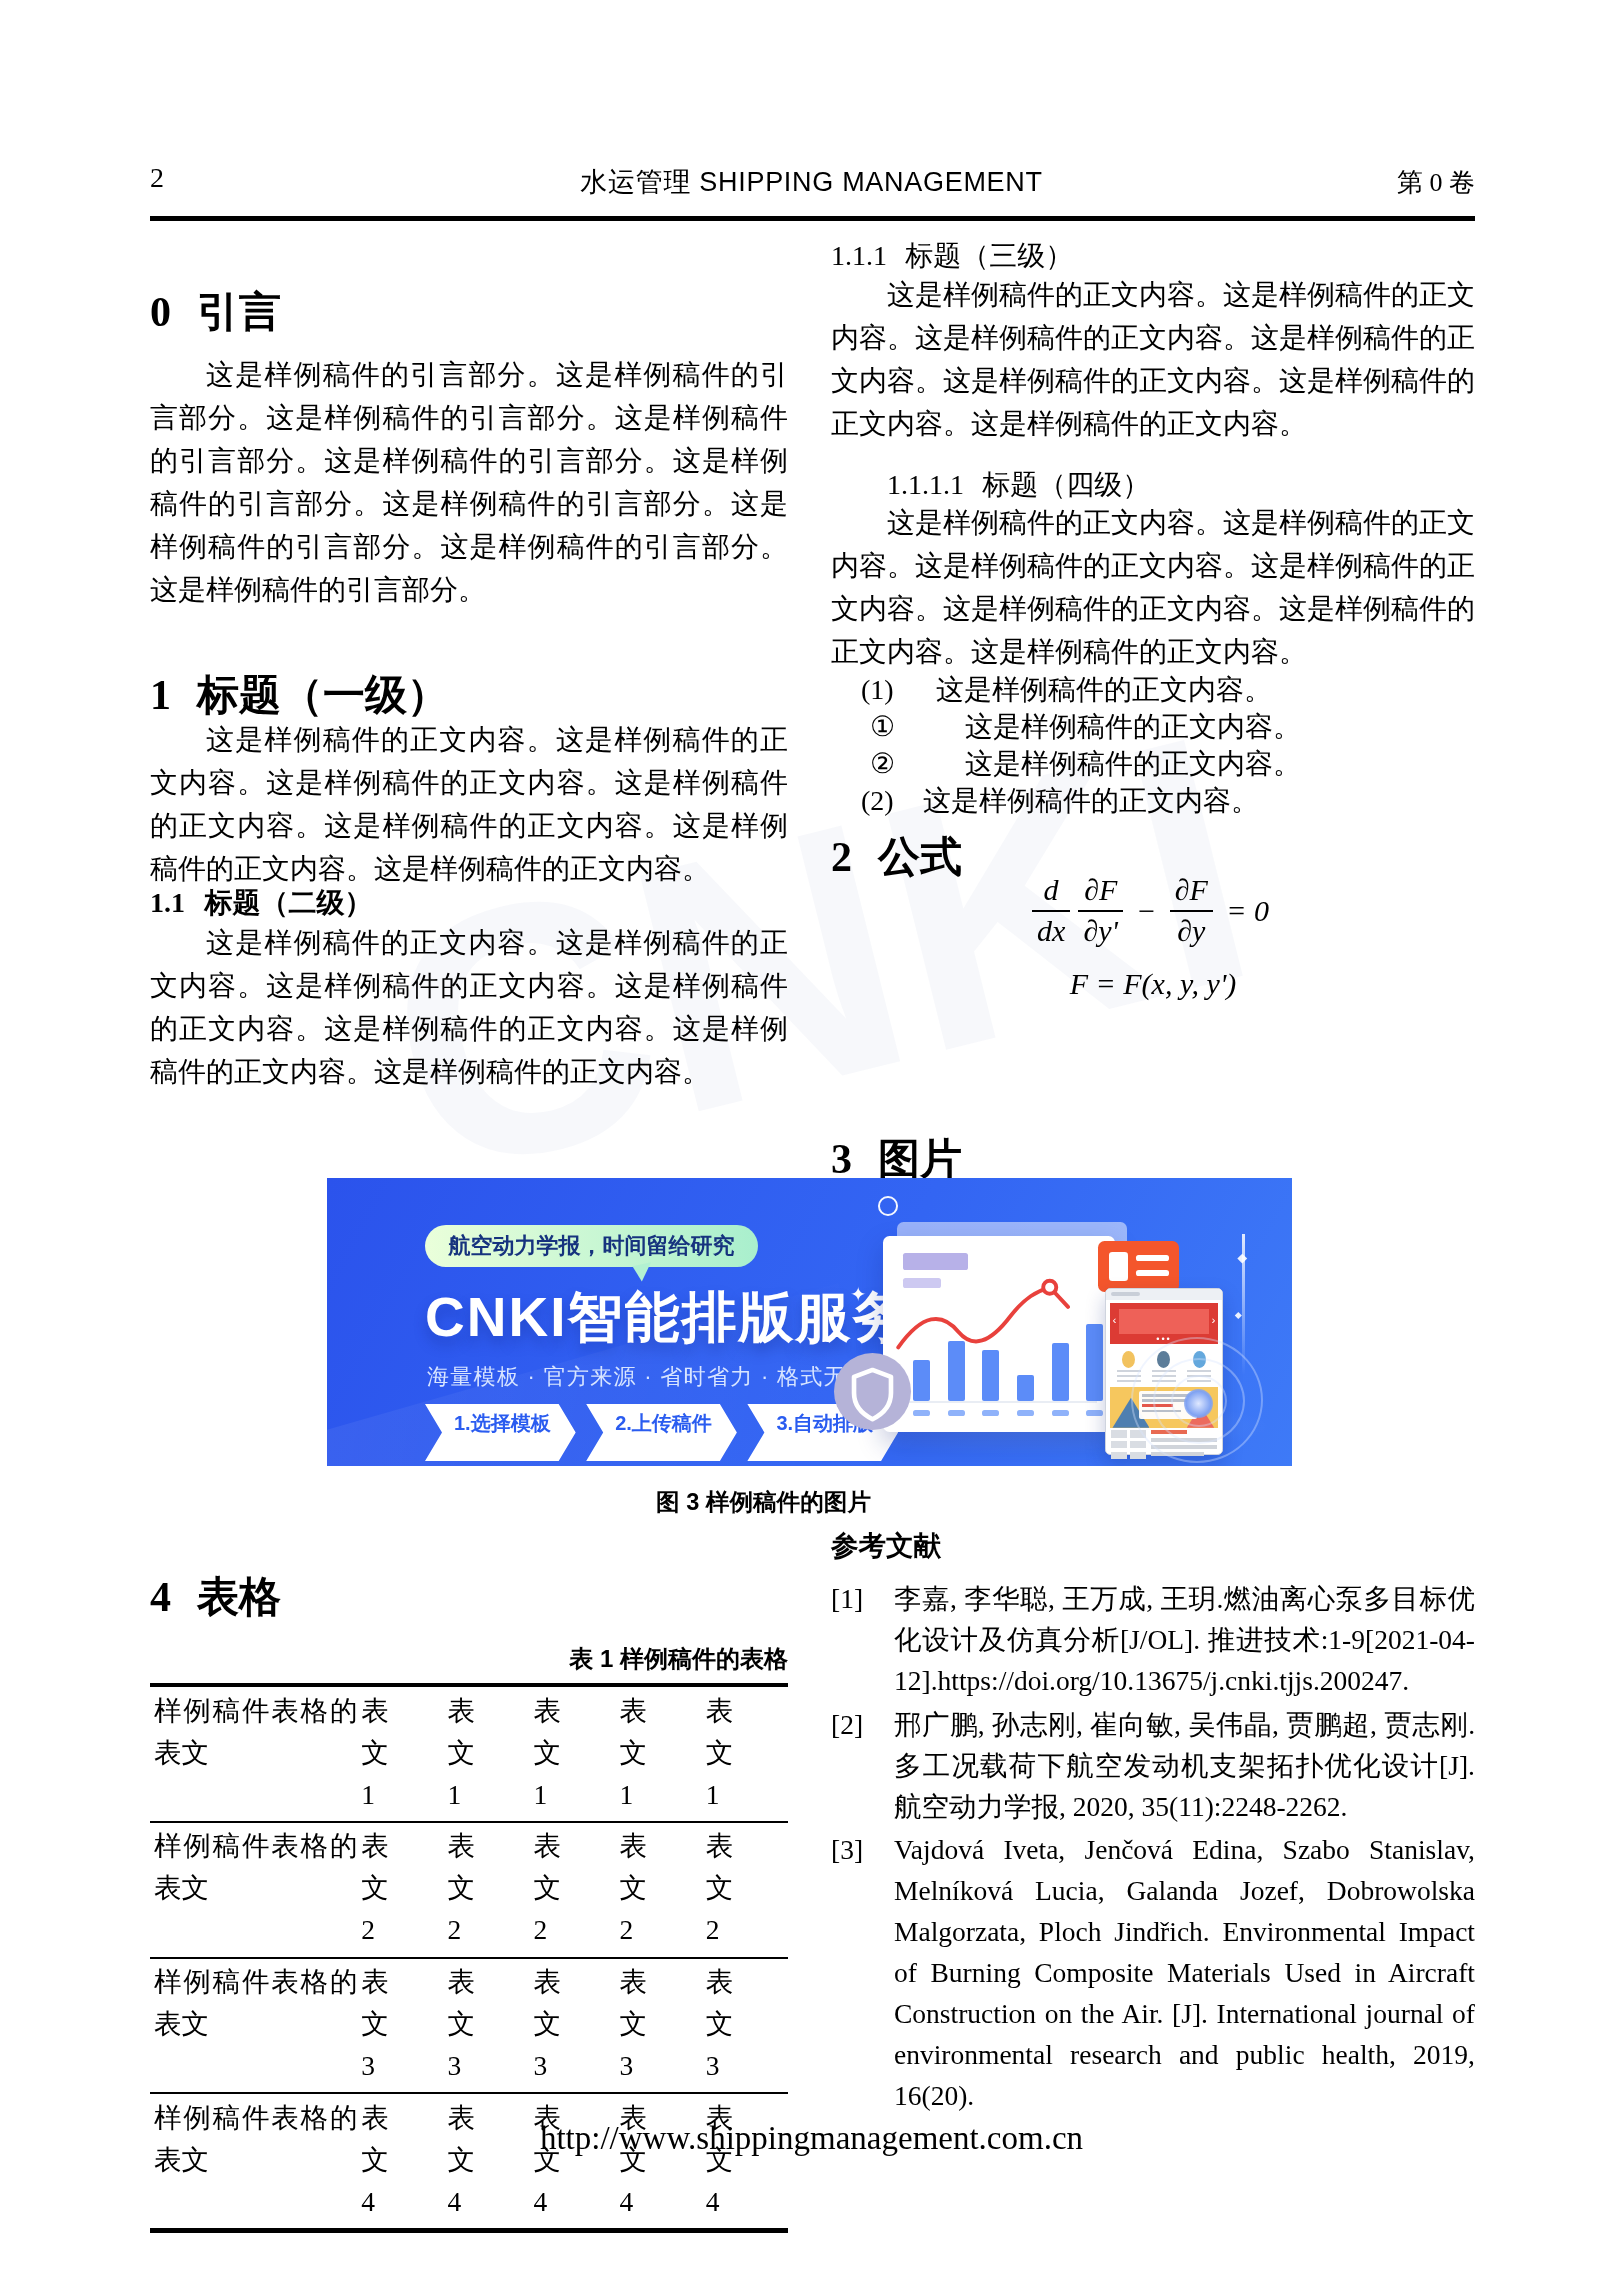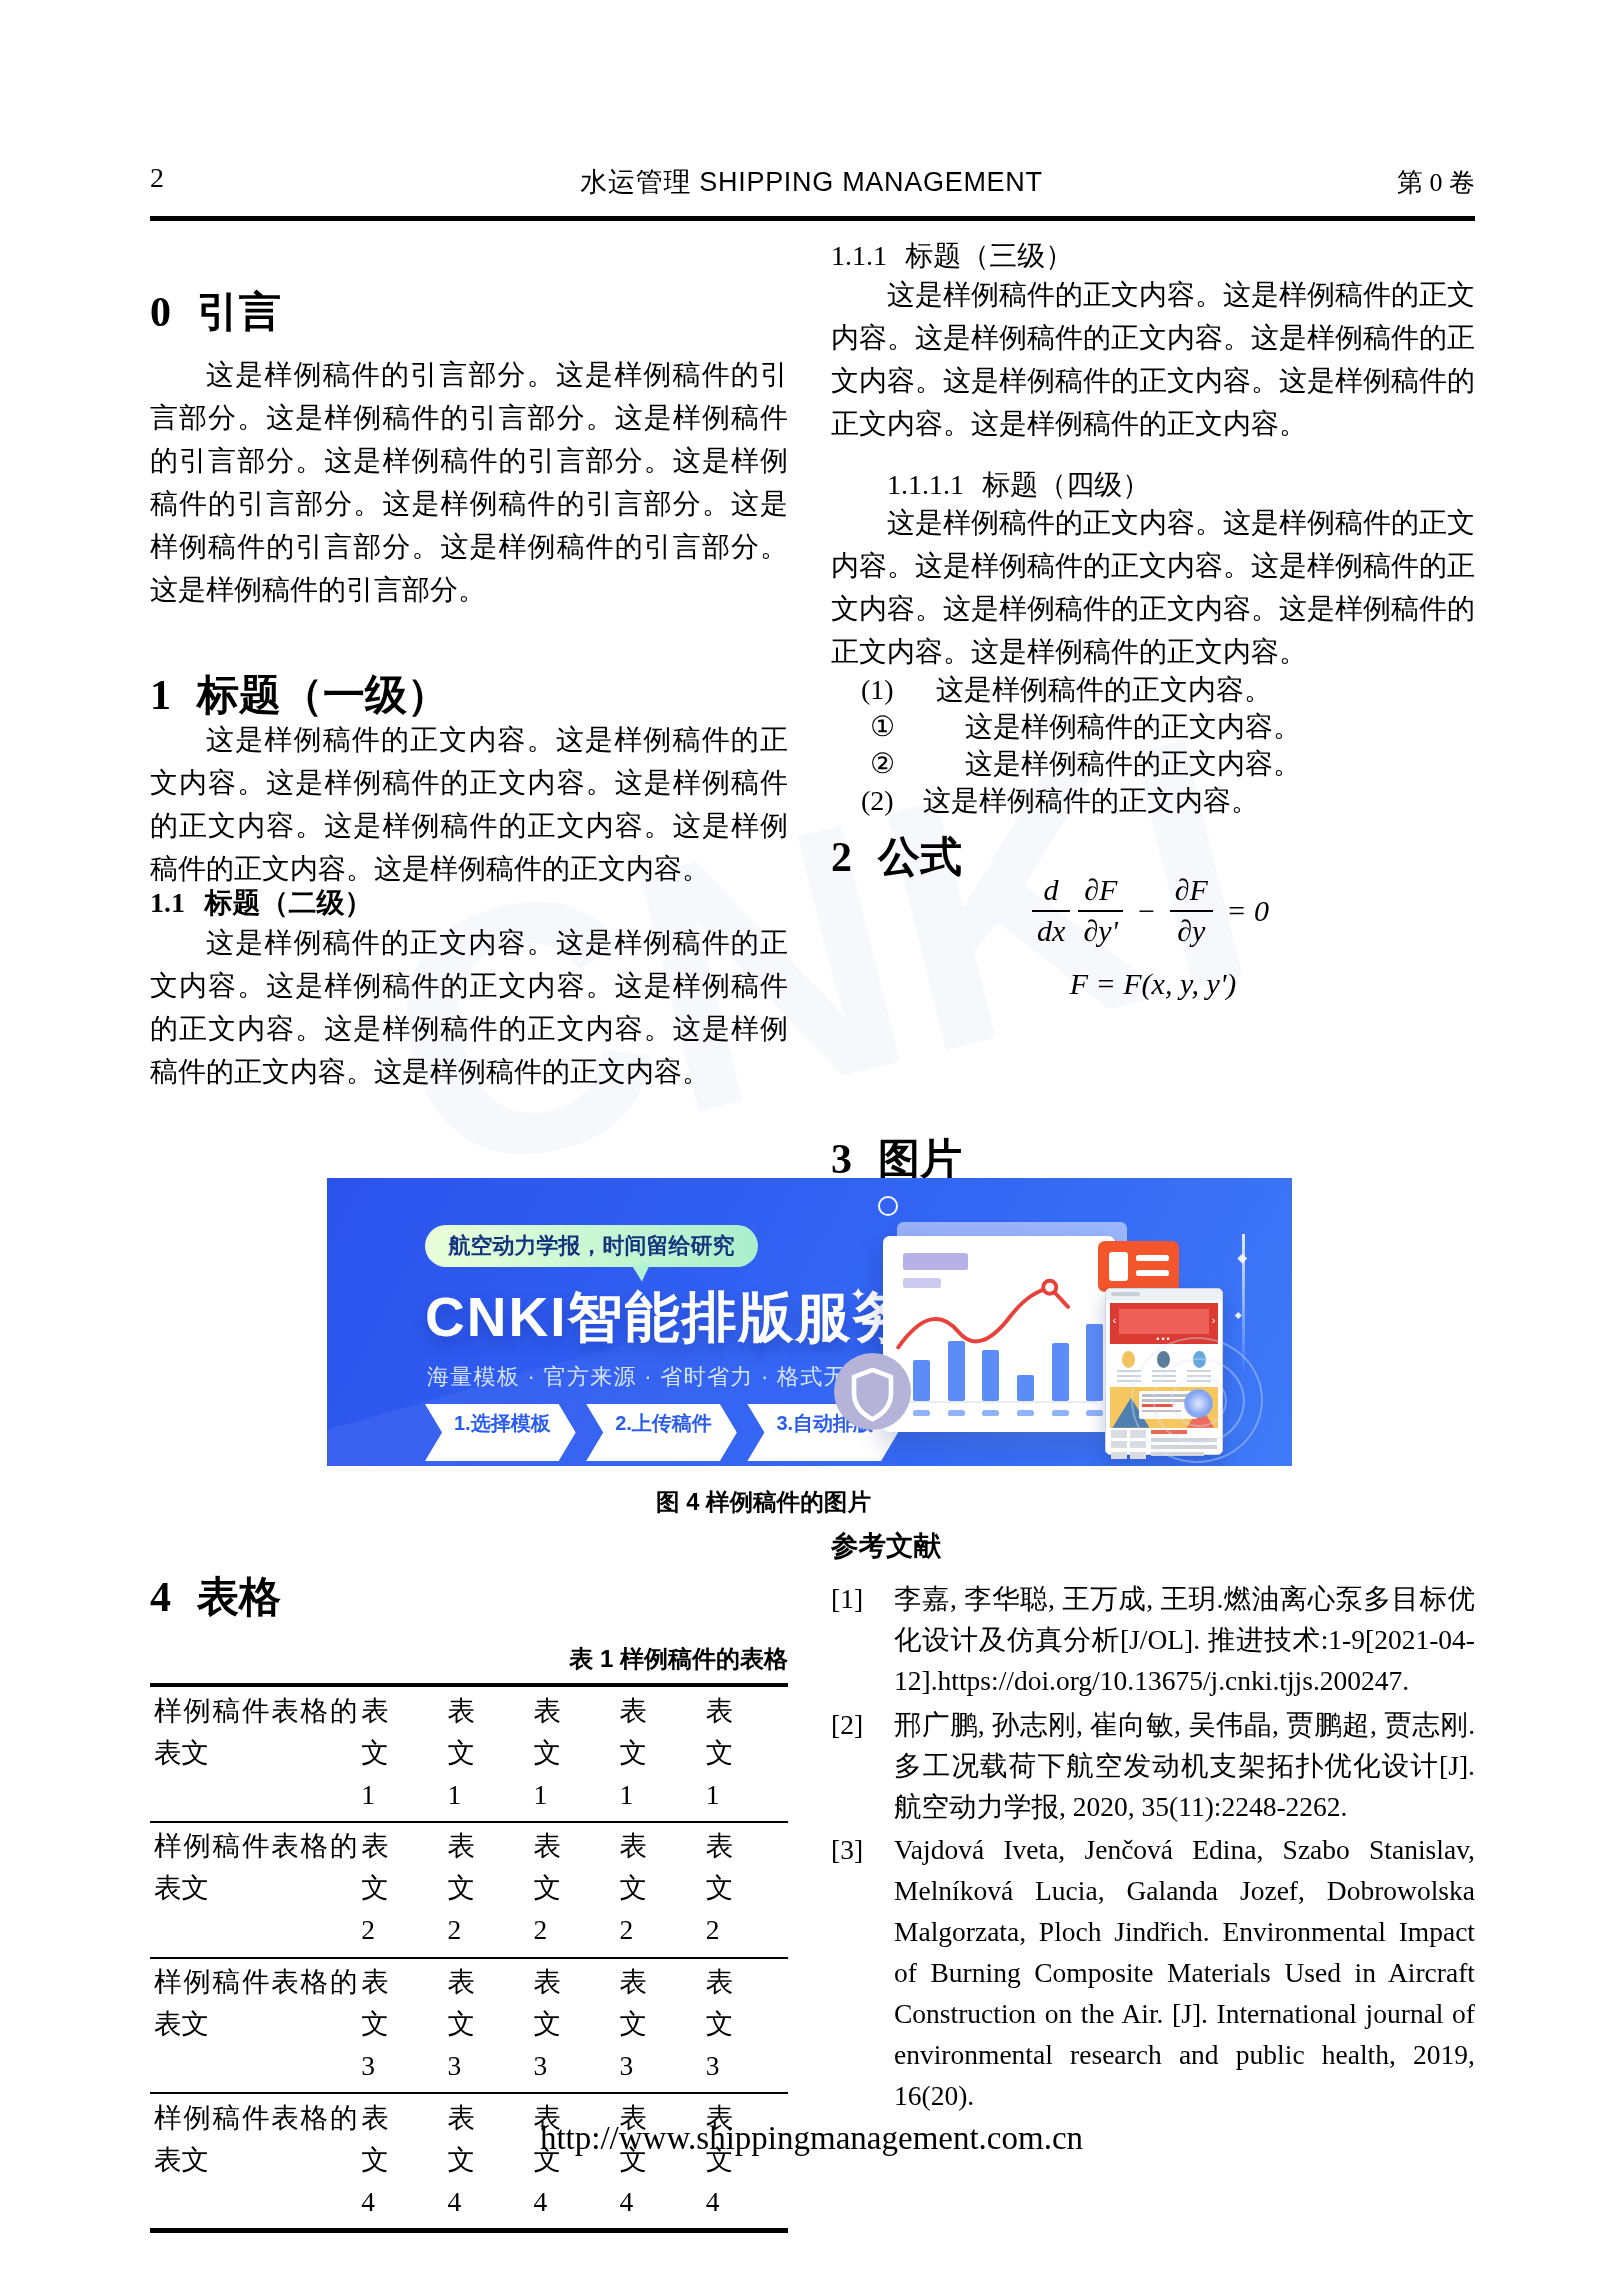"图 4 样例稿件的图片" div.abs { text: 4 -> 3 }
